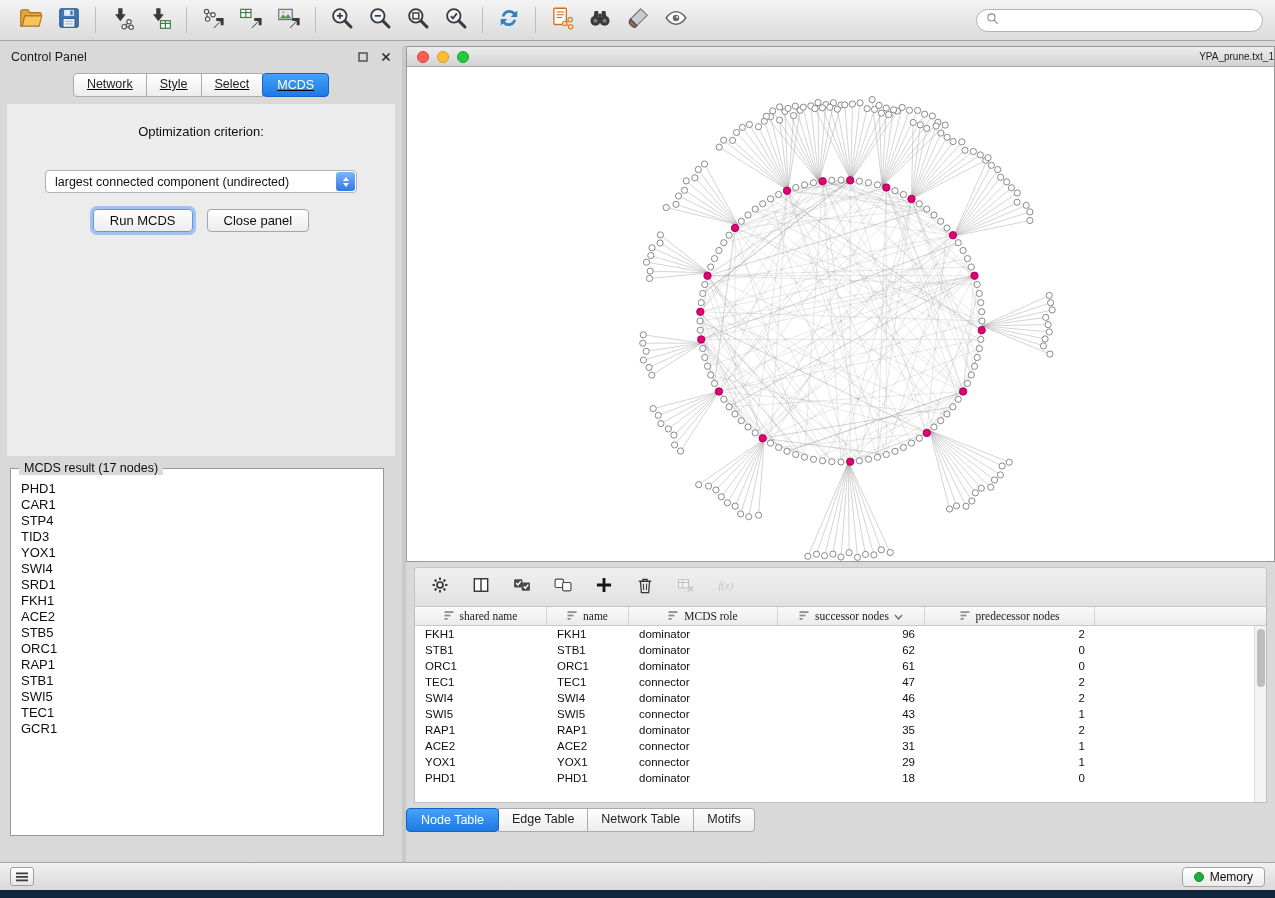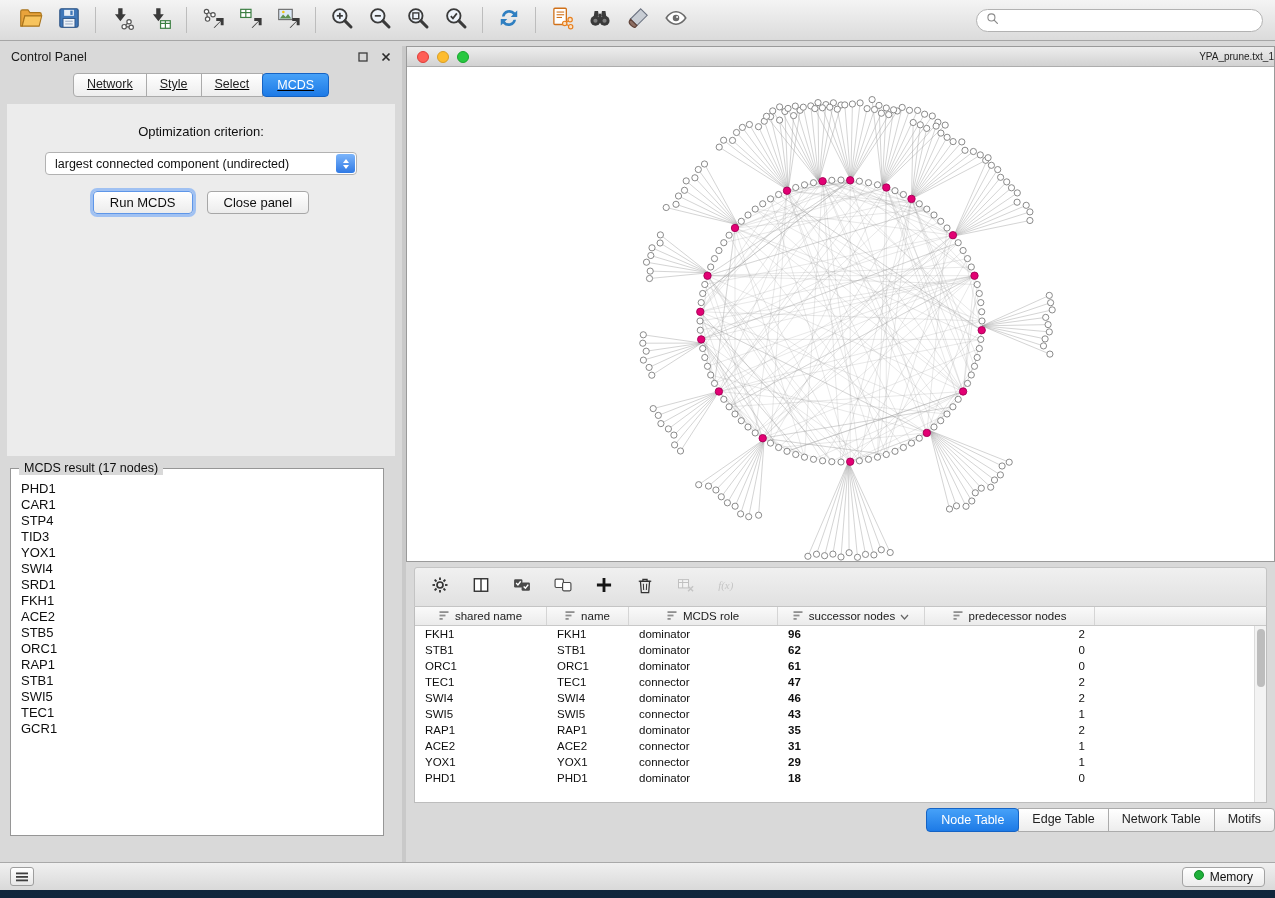"largest connected component (undirected)" .dropdown { margin: 13px auto 0 -> 31px auto 0 }
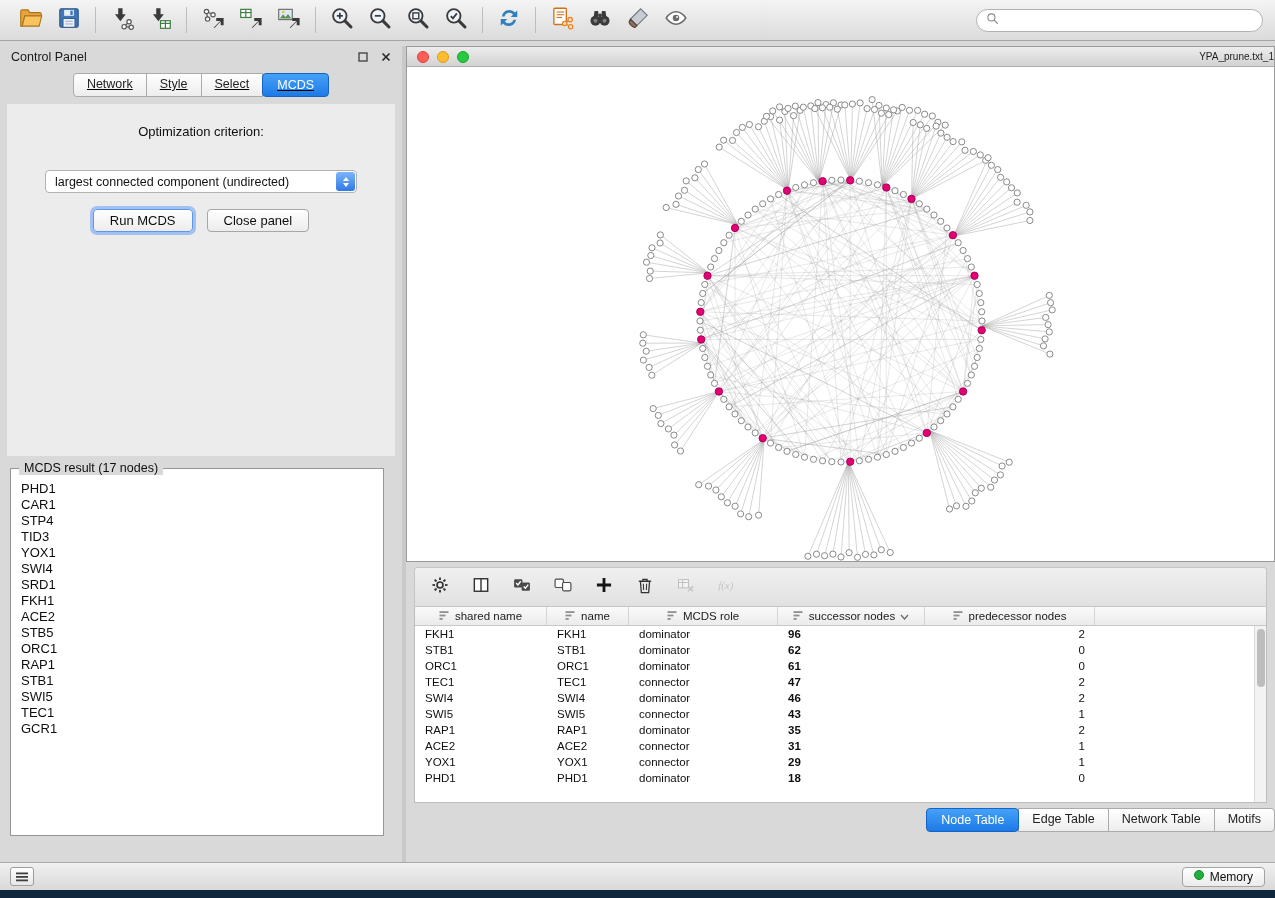"shared name" .thcell { font-family: none -> Liberation Serif, serif }
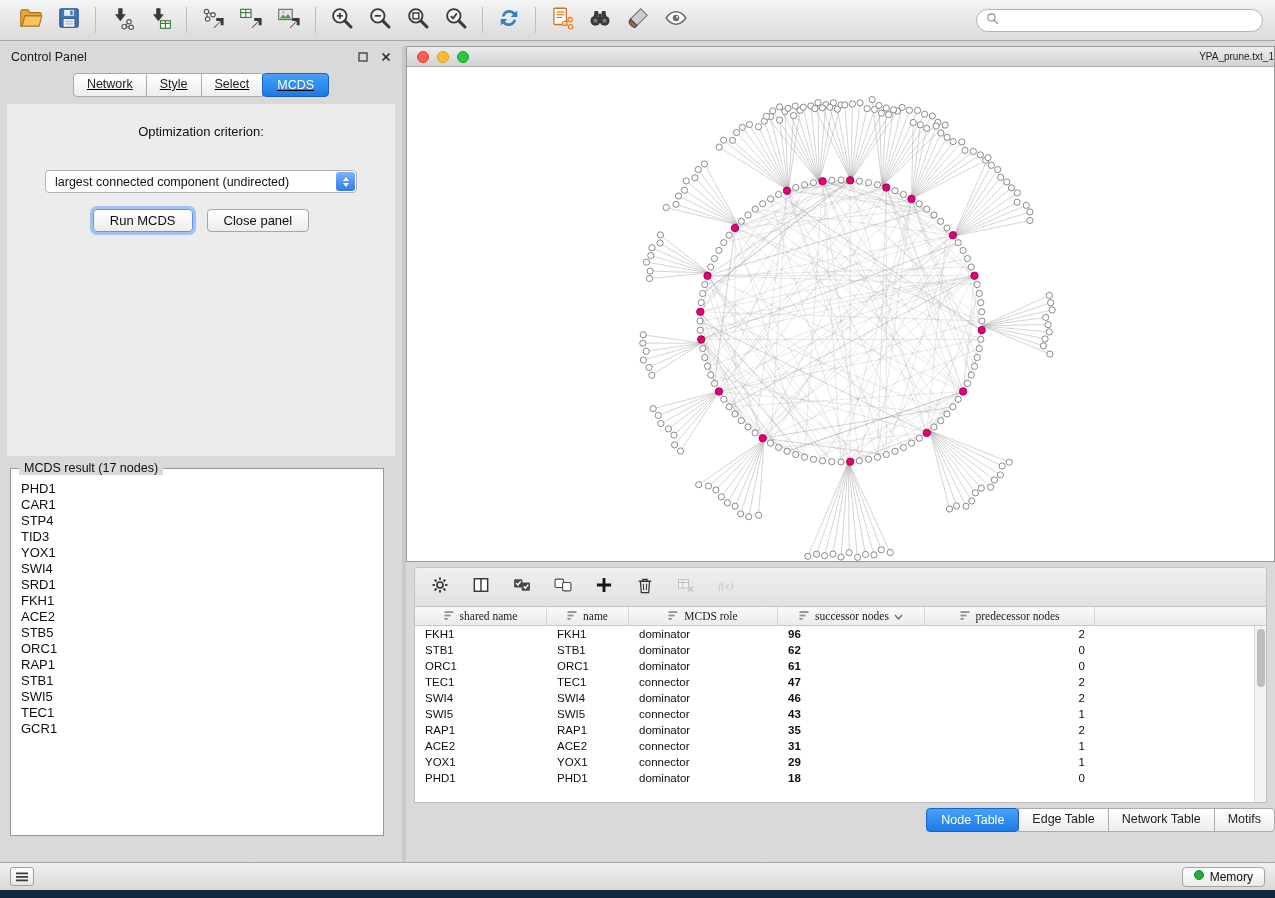"96" .tcell.c-succ { font-weight: bold -> none; text-align: none -> right }
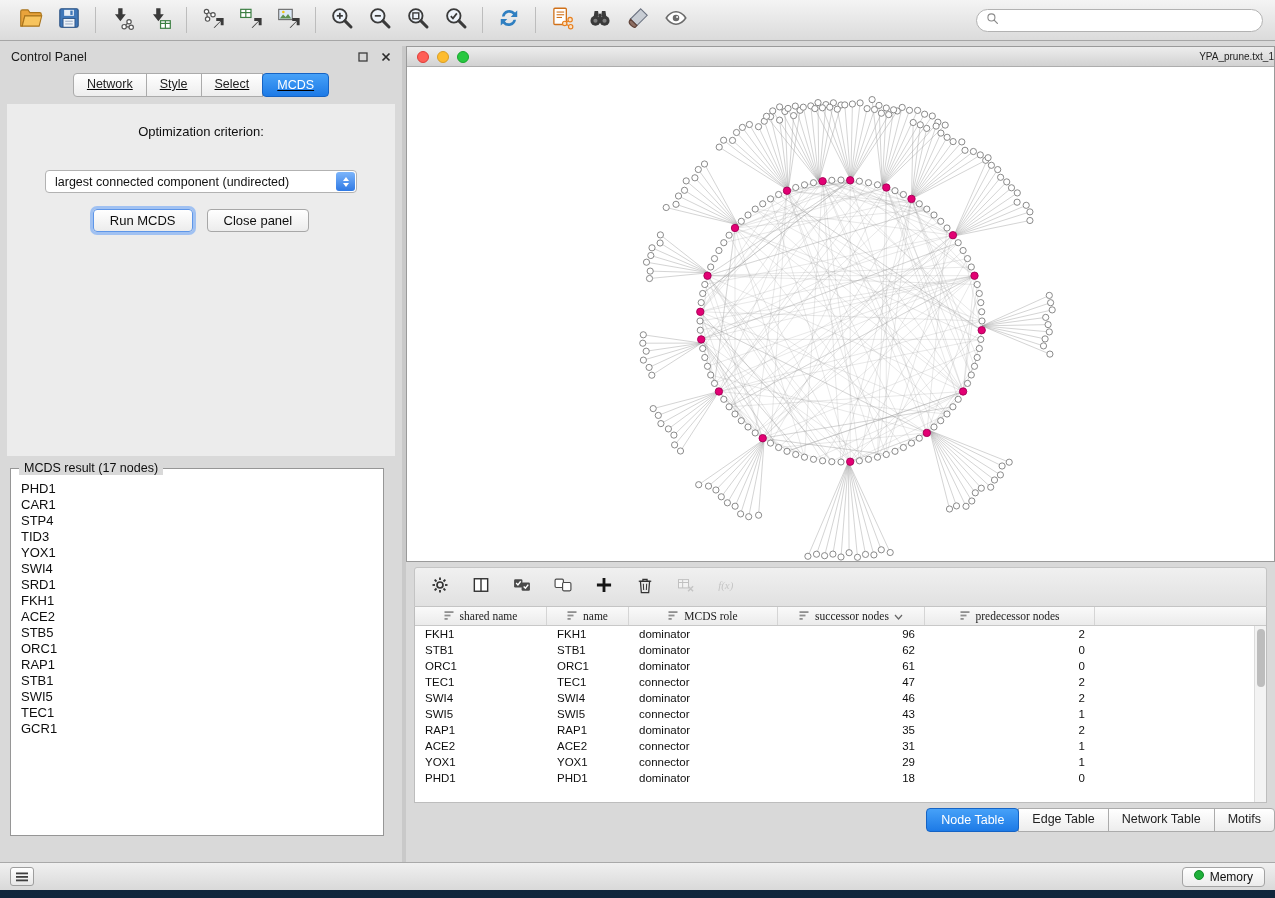"Node Table" .tp-tabs { justify-content: flex-end -> flex-start }
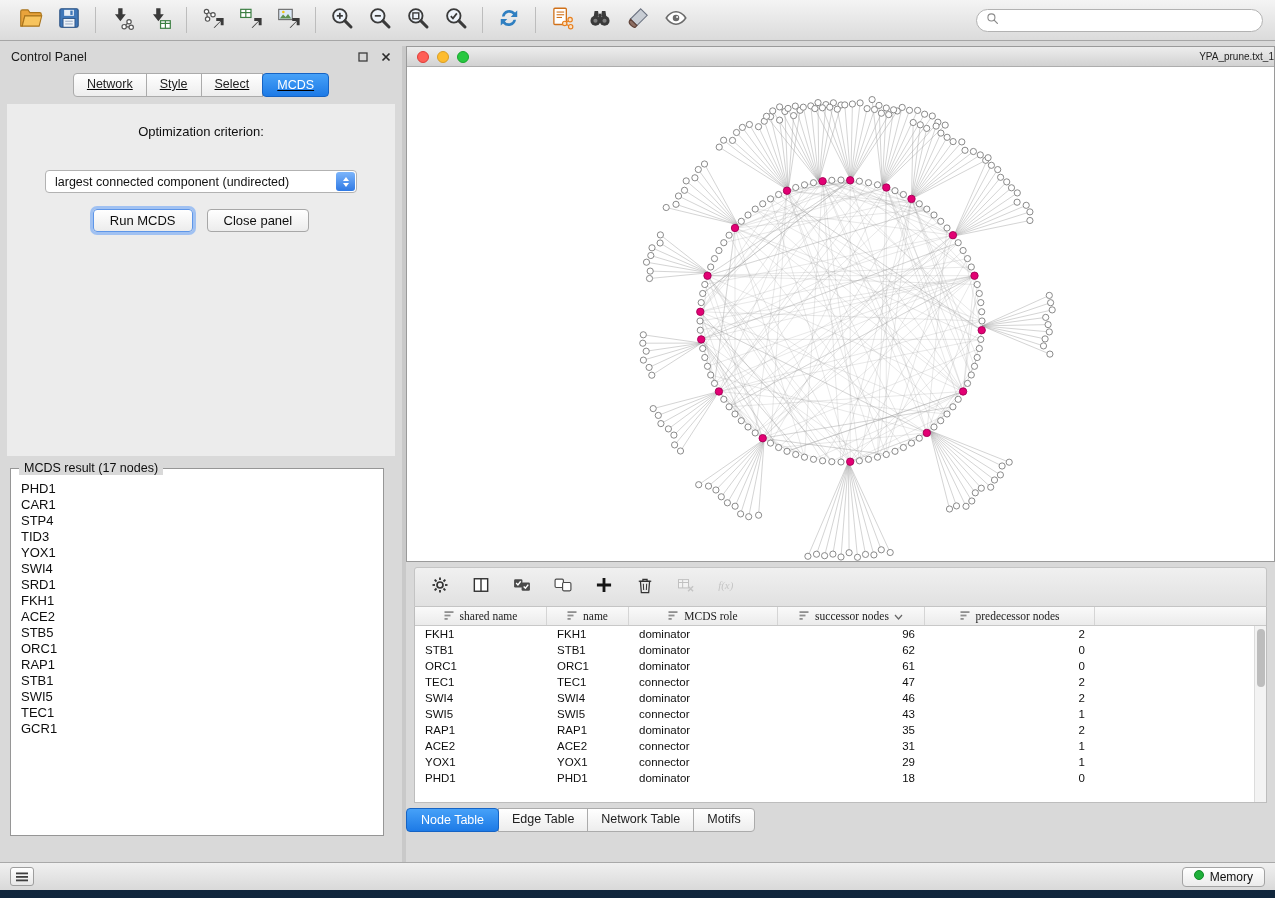"Memory" .memory-btn { align-items: flex-start -> center }
